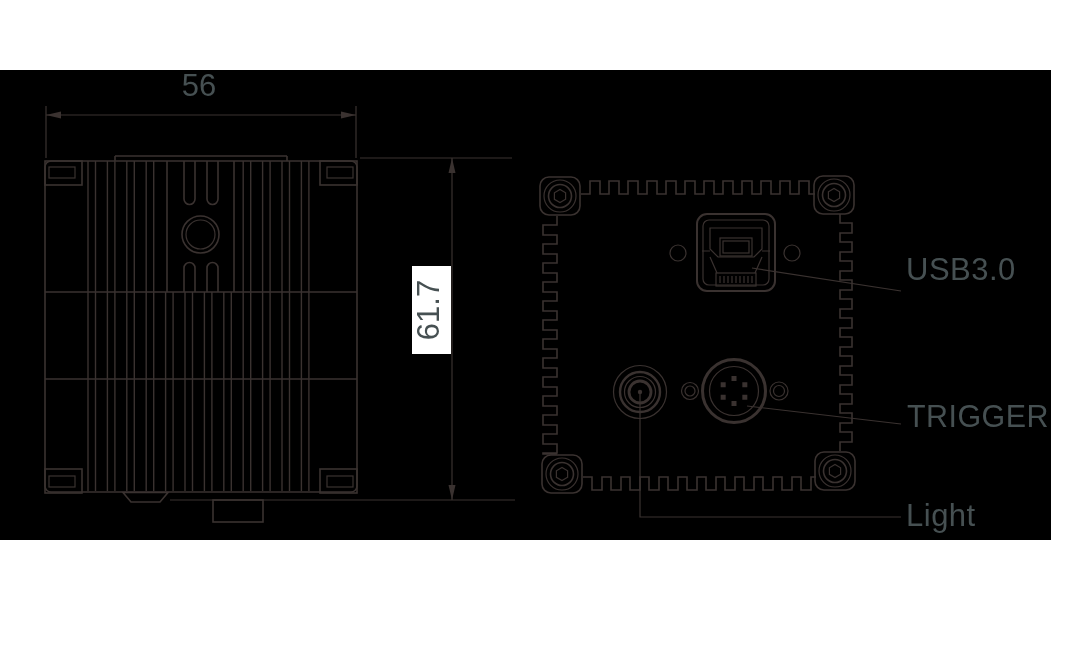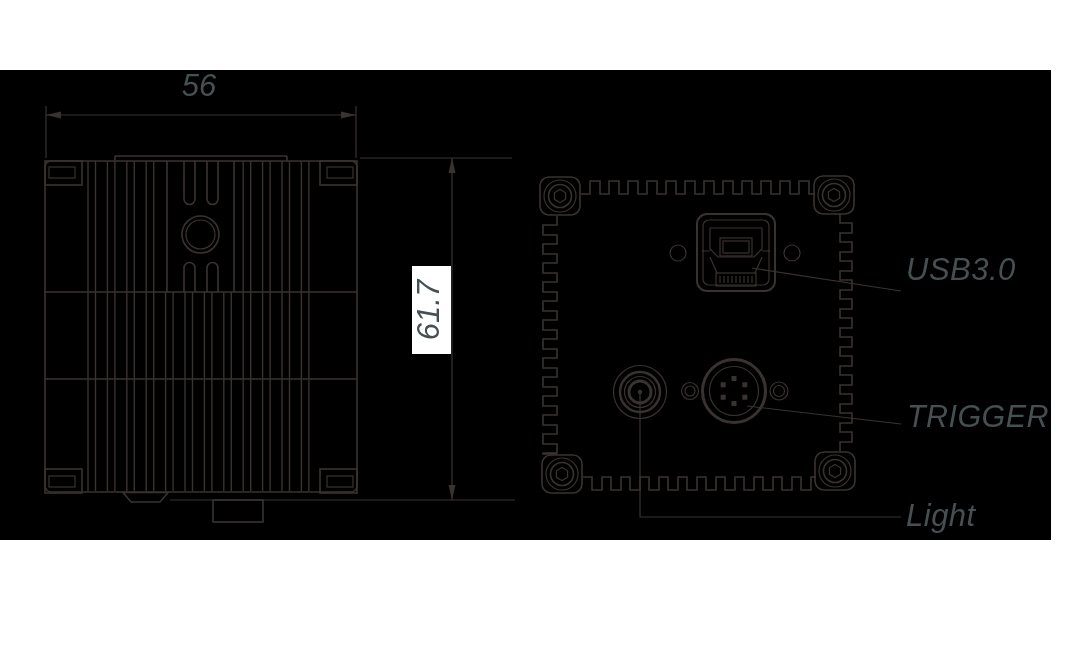"56" .stage { font-style: italic -> none }
